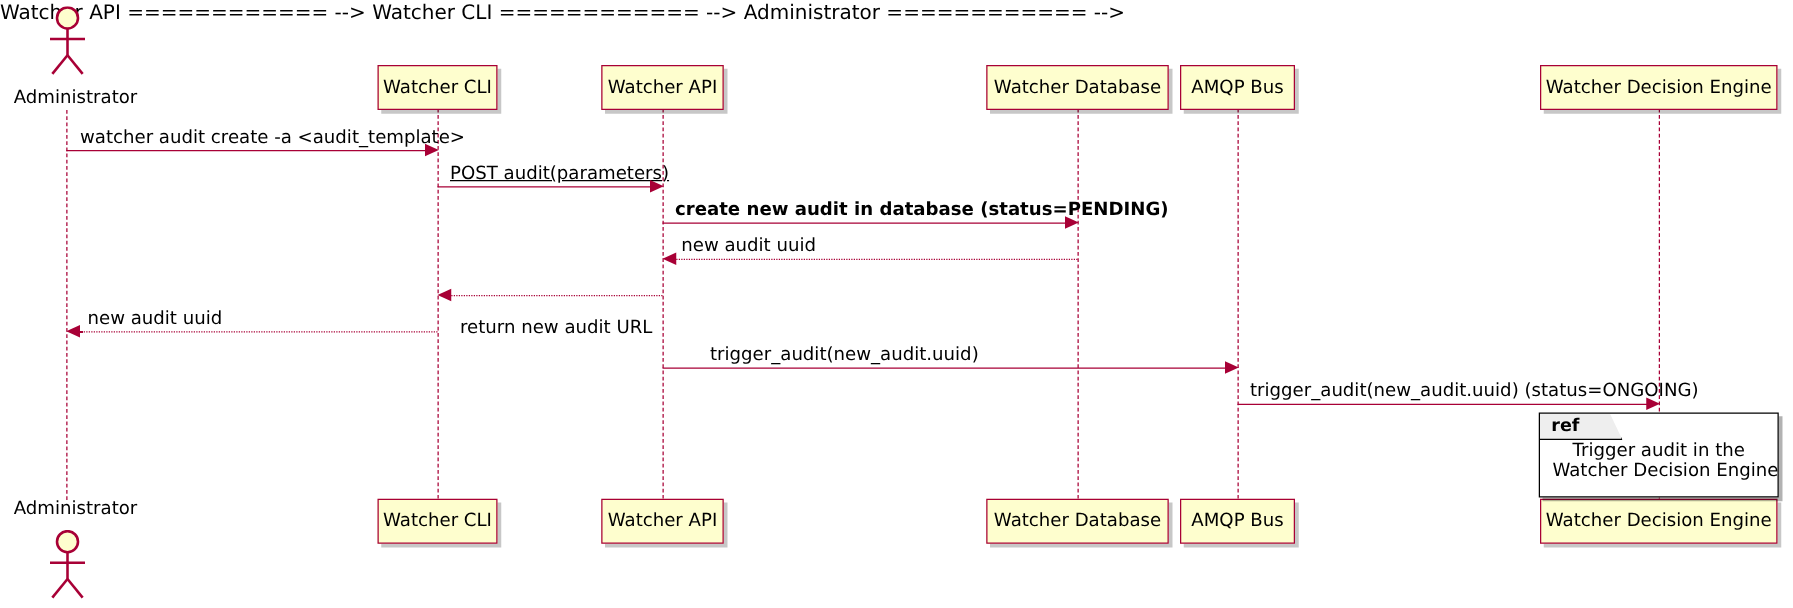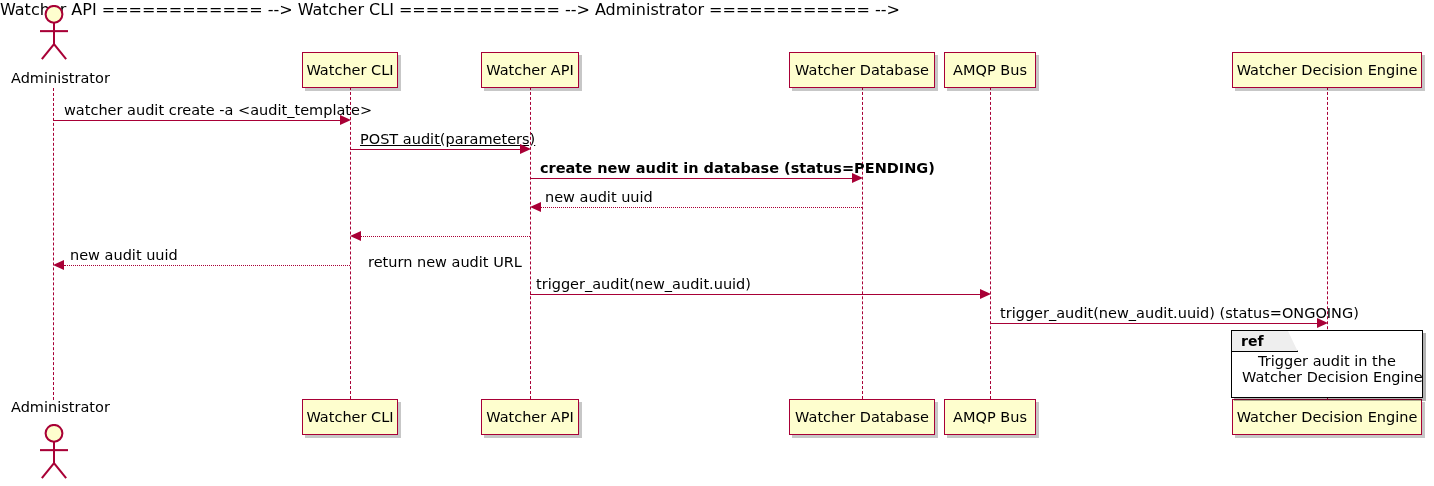"trigger_audit(new_audit.uuid)" div.msg-label { left: 536px -> 568px }
